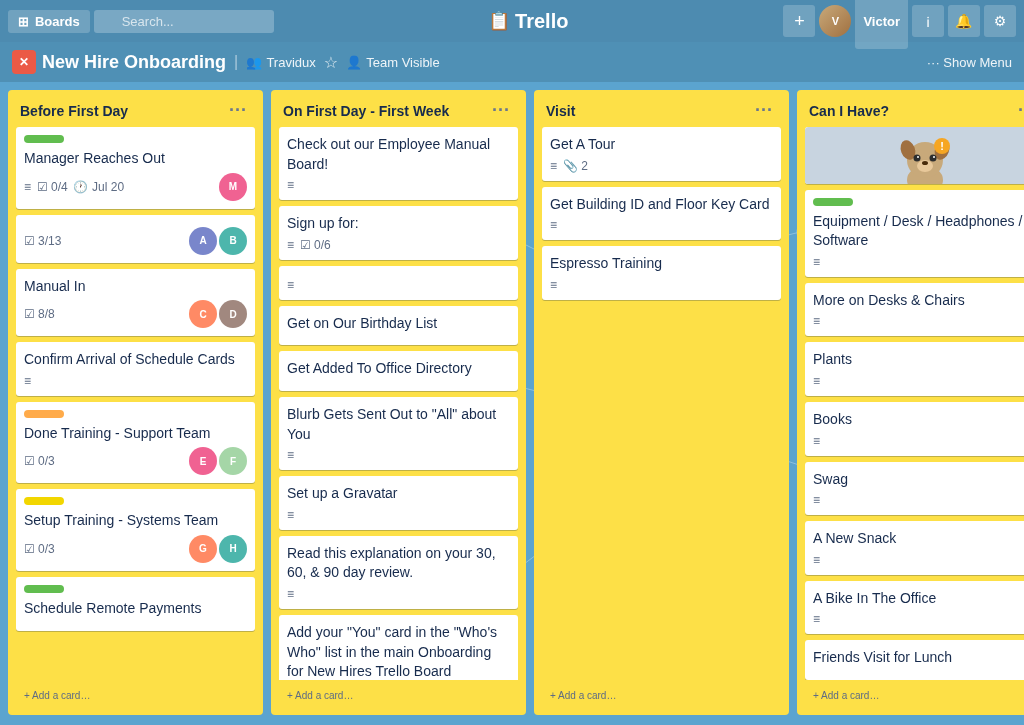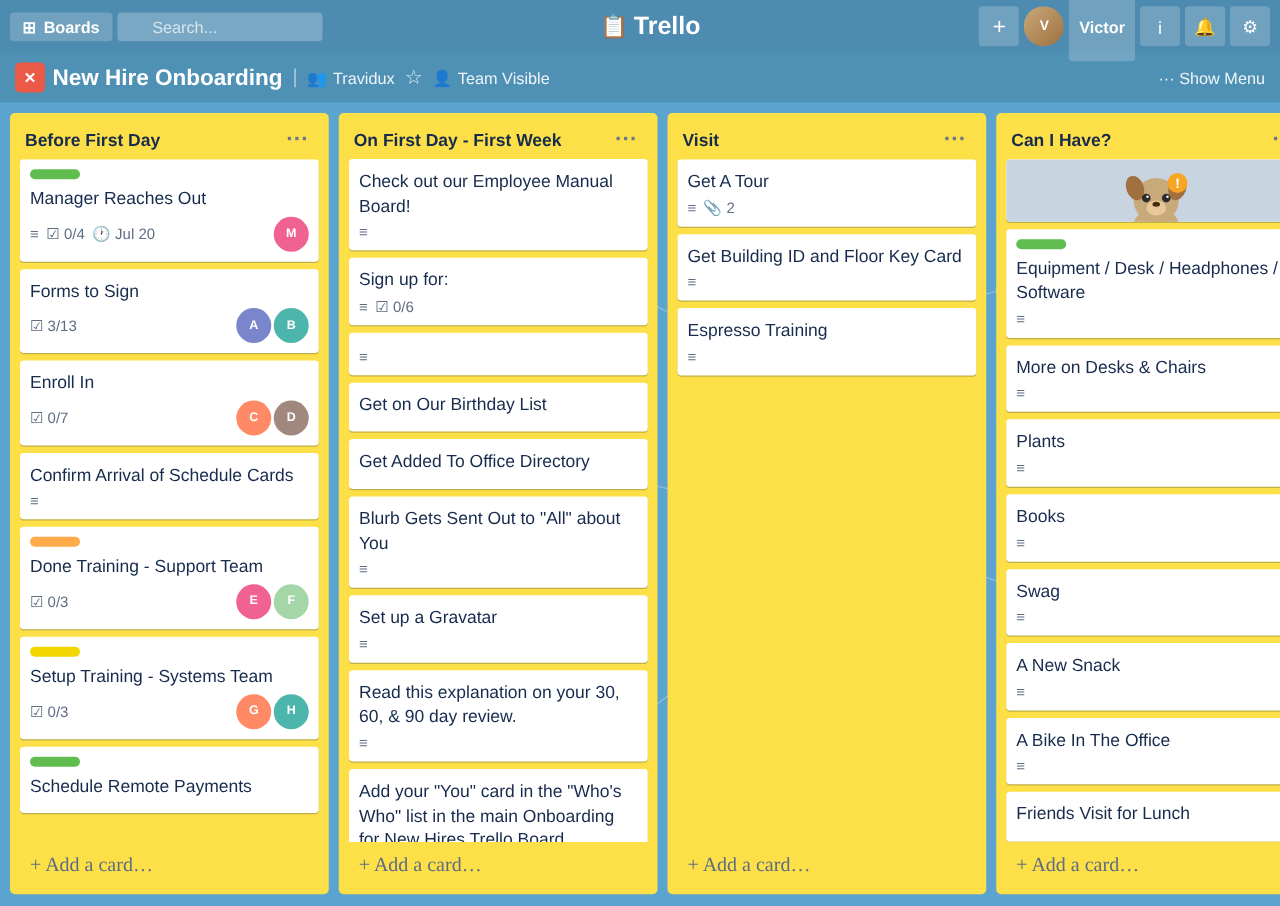"Search..." .header-search { width: 164px -> 180px }
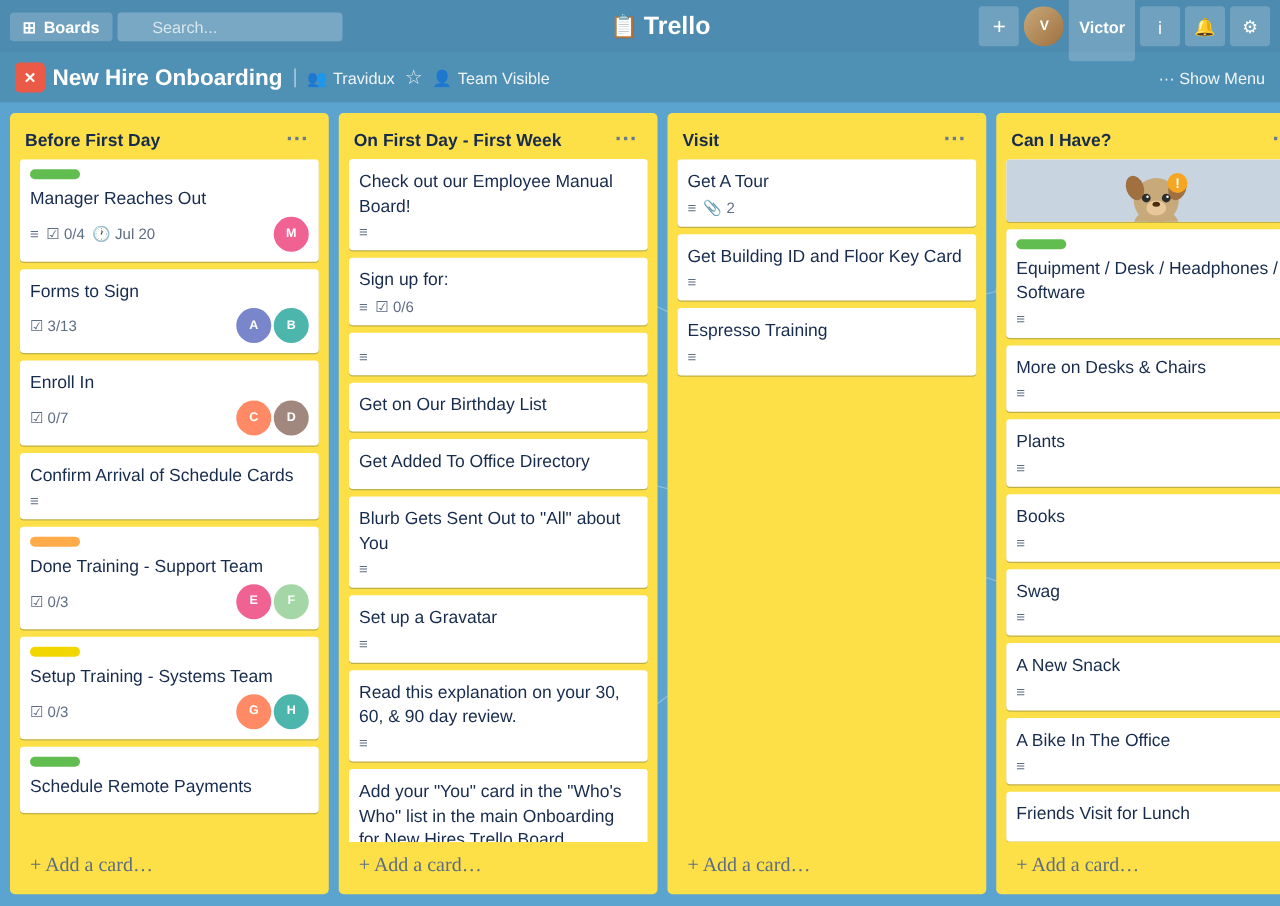"Forms to Sign" div.card-title { html: <div>Forms to Sign</div> -> none }
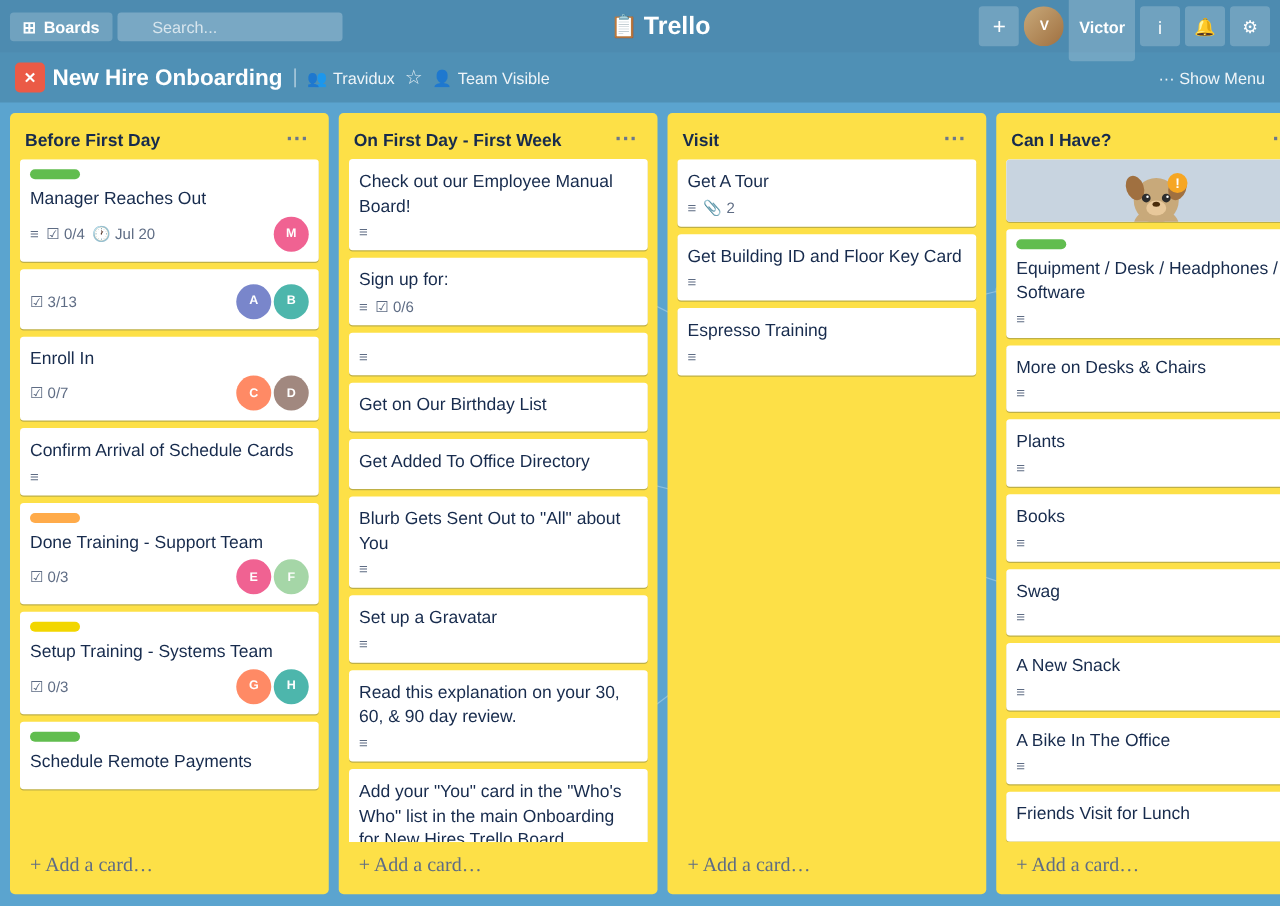"Enroll In" div.card-title { text: Enroll -> Manual }
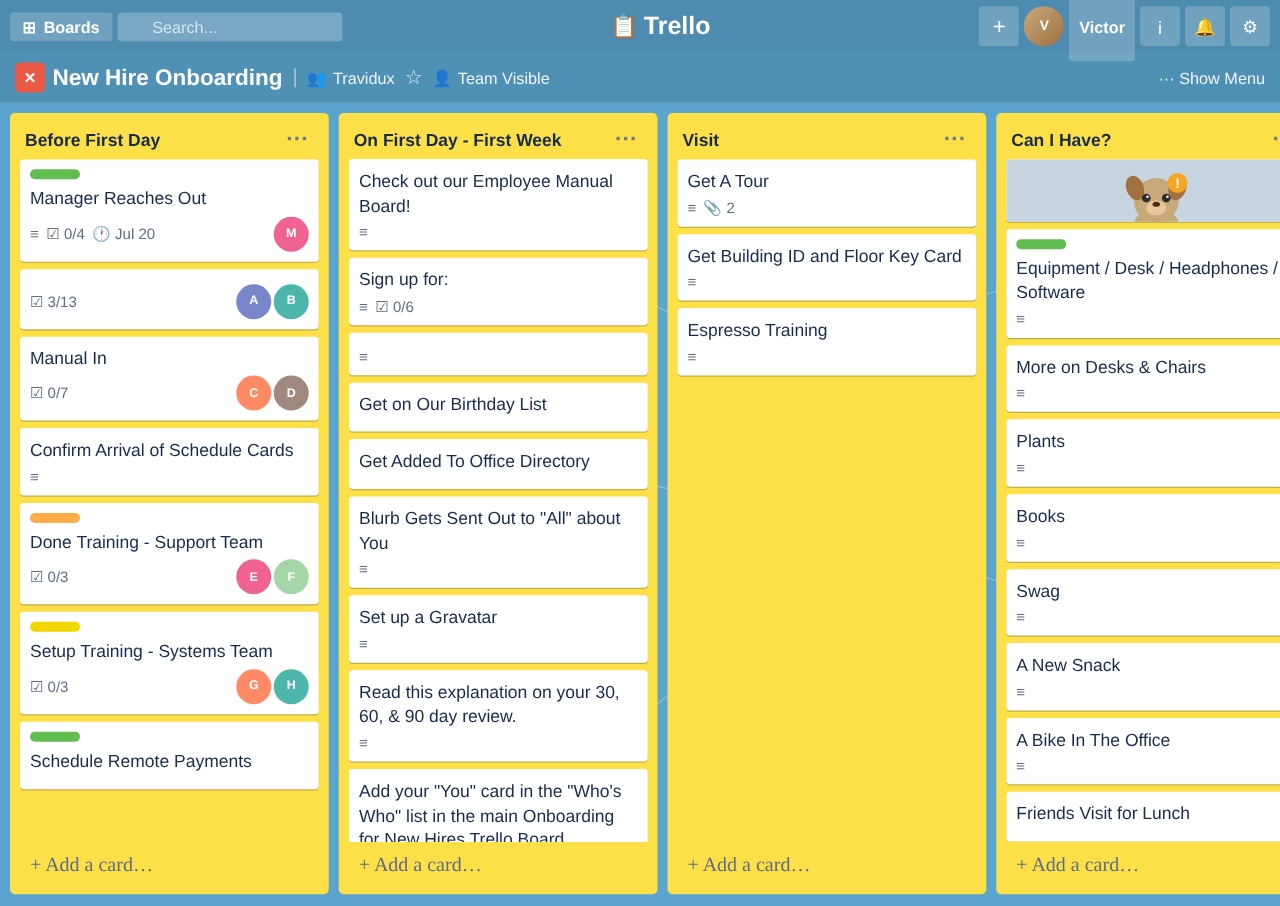"☑ 0/7" span.card-badge { text: 0/7 -> 8/8 }
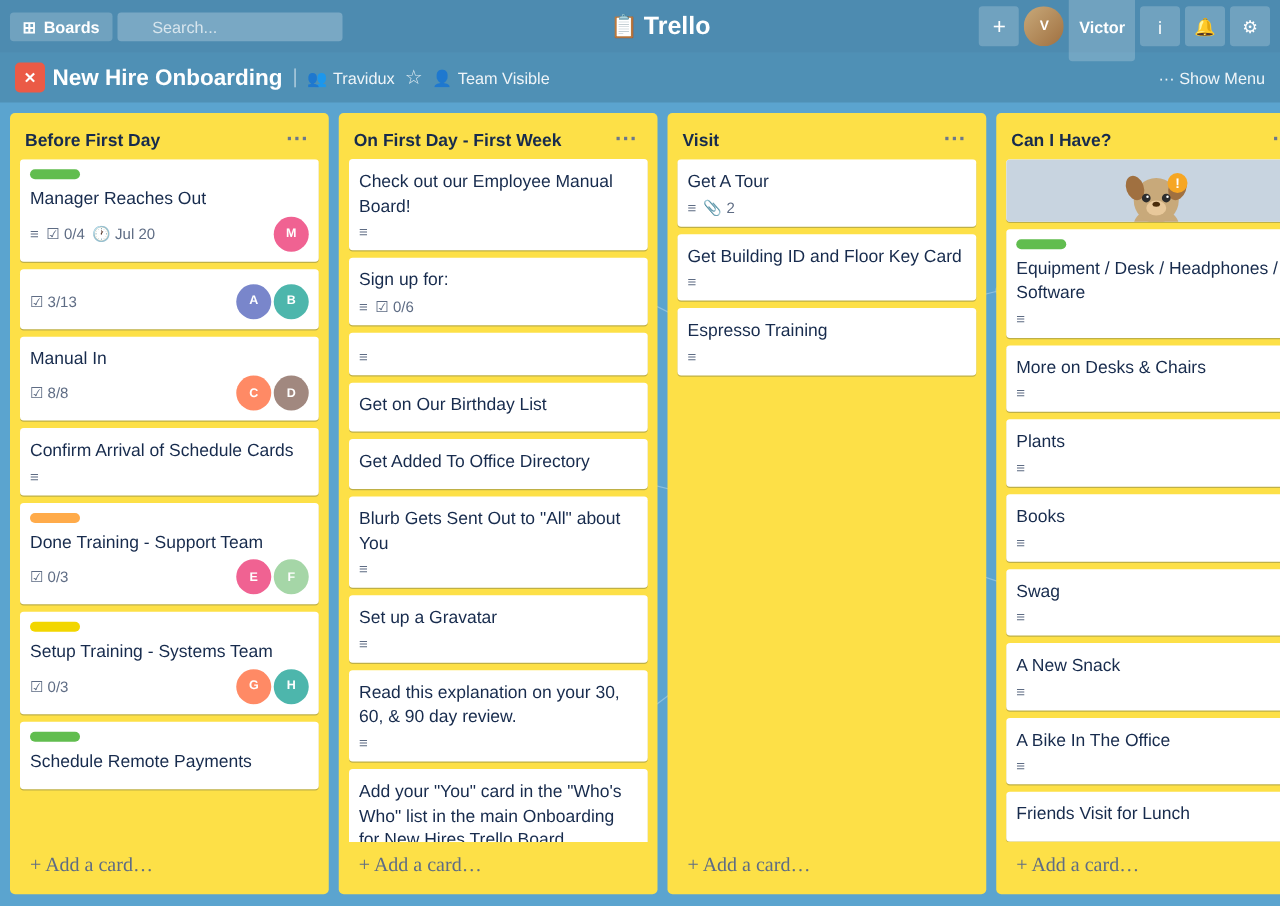"+ Add a card…" .add-card-btn { font-family: Liberation Serif, serif -> none; font-size: 16px -> 10px }
